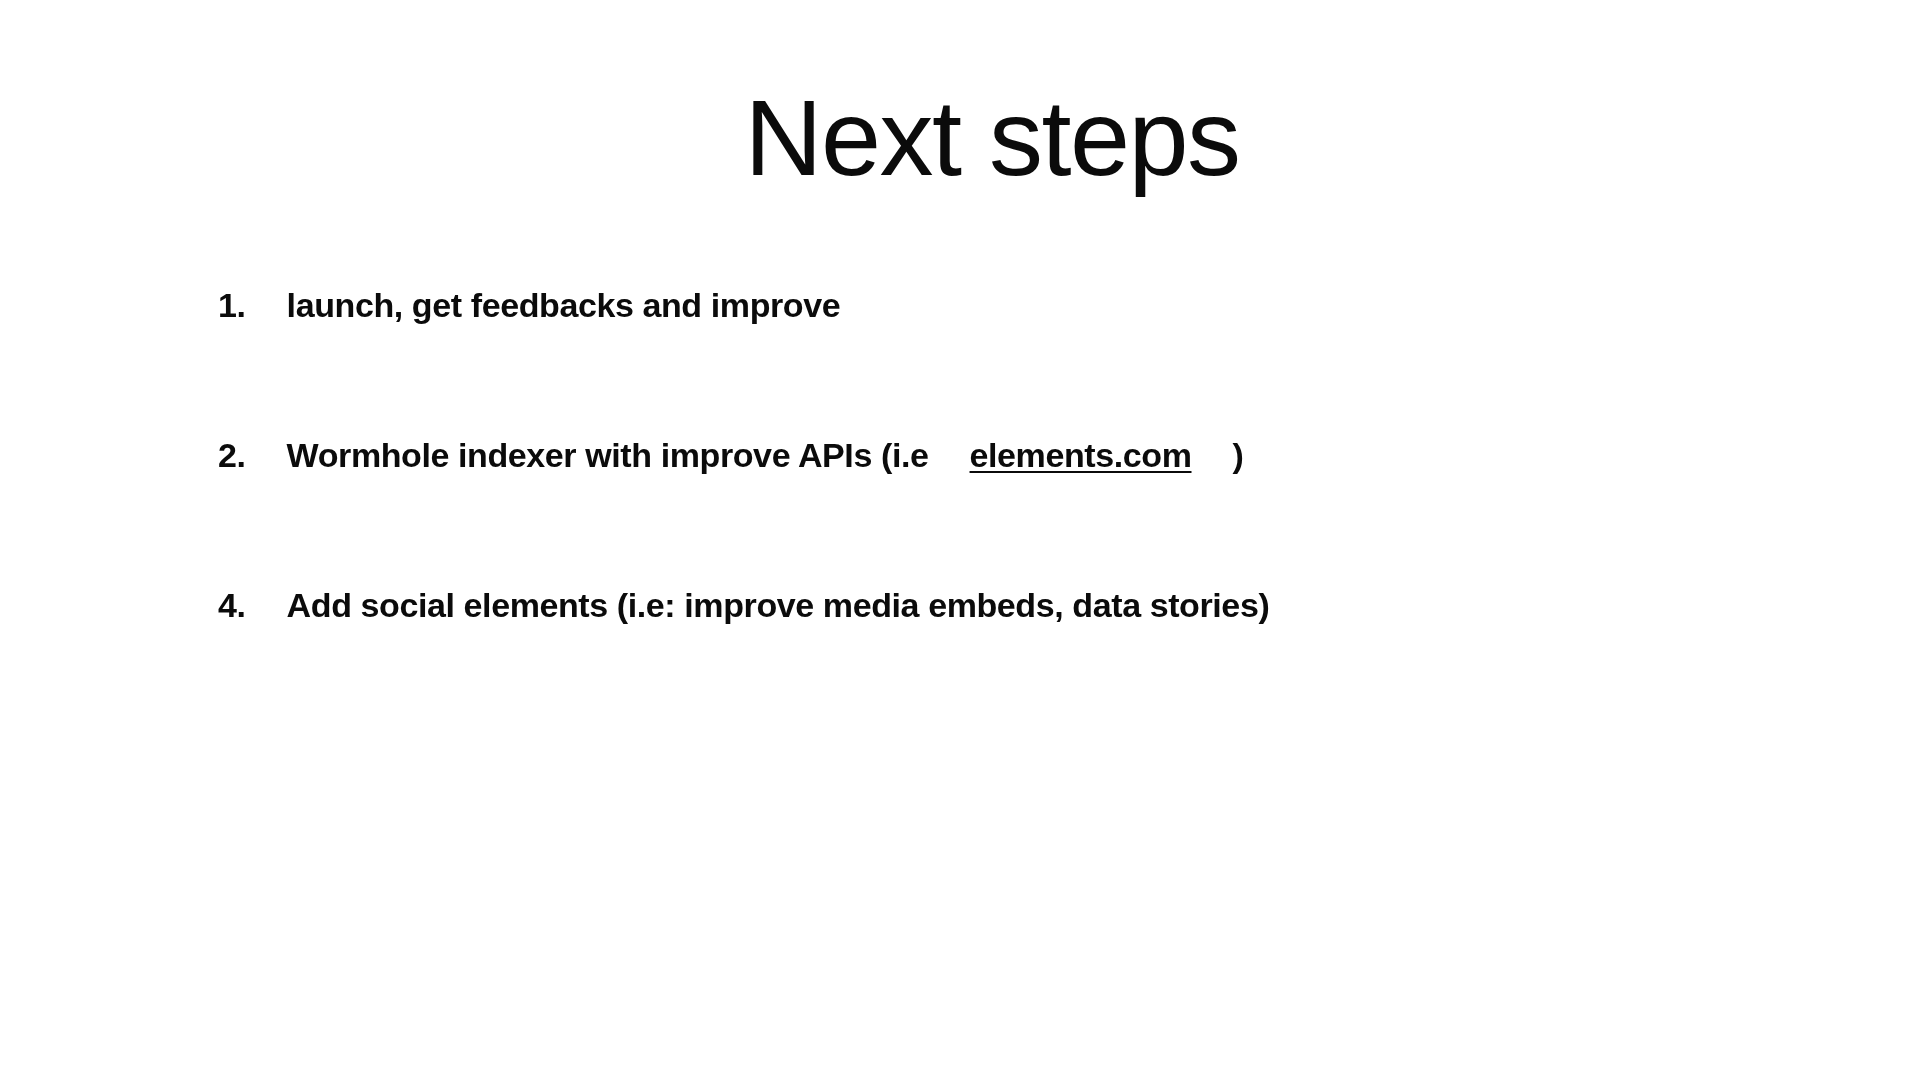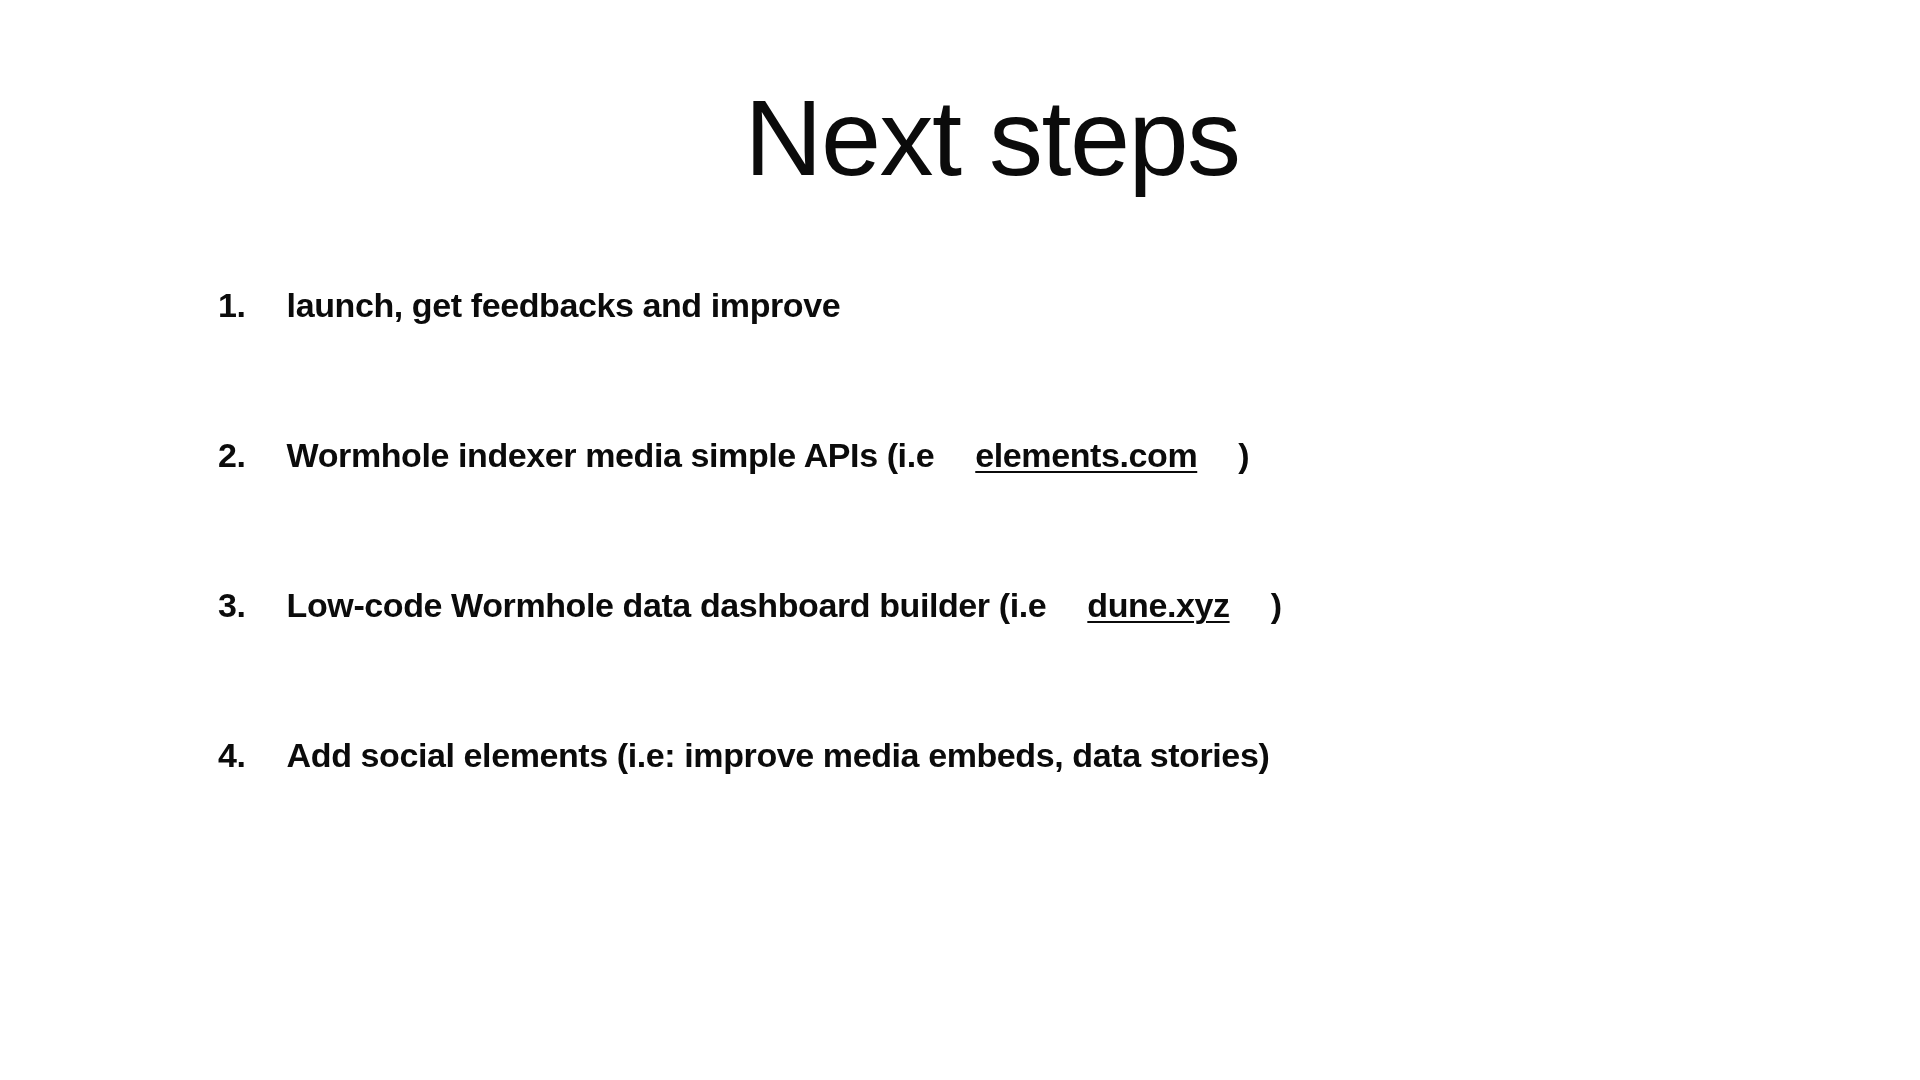"Wormhole indexer media simple APIs" span.step-text { text: media simple -> with improve }
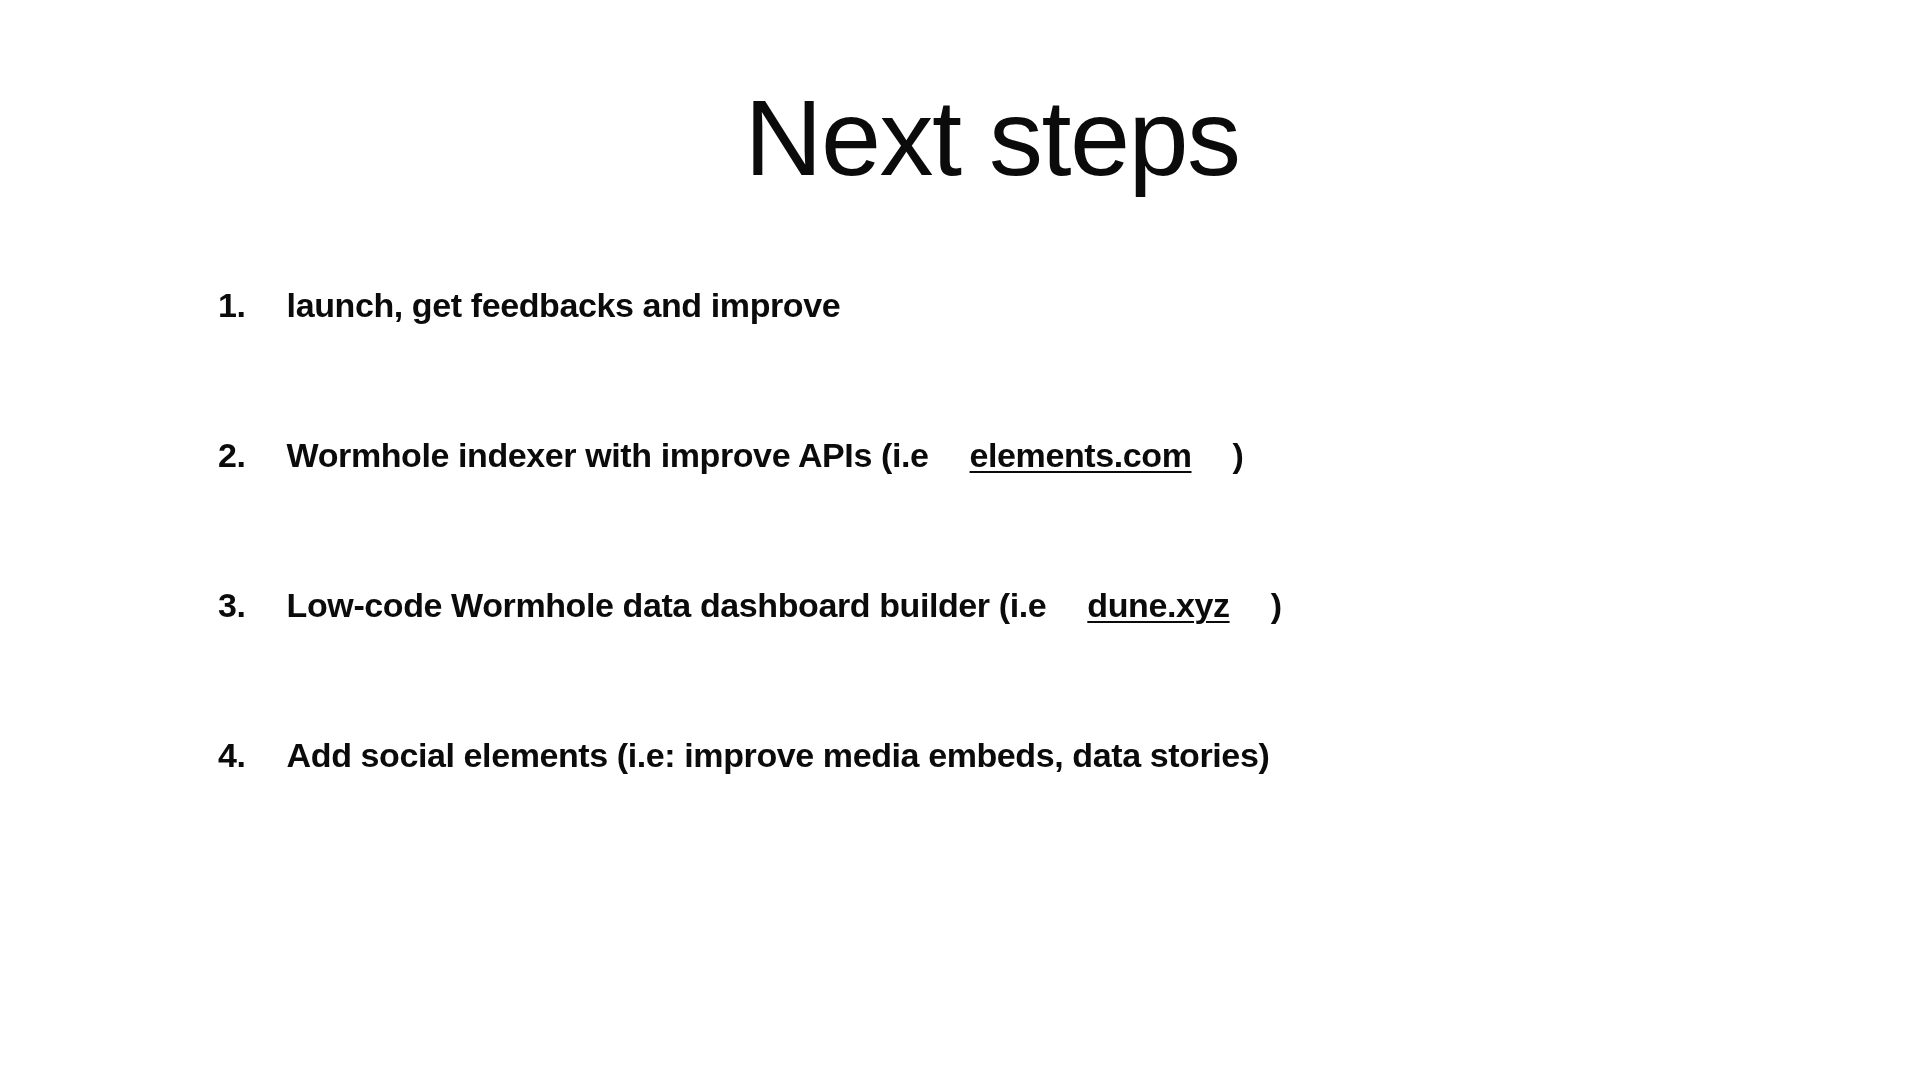"3. Low-code Wormhole data dashboard" li.step-item { html: <li> <span>3.</span> <span> Low-code Wormhole data dashboard builder (i.e </span> <a>dune.xyz</a> <span>)</span> </li> -> none }
